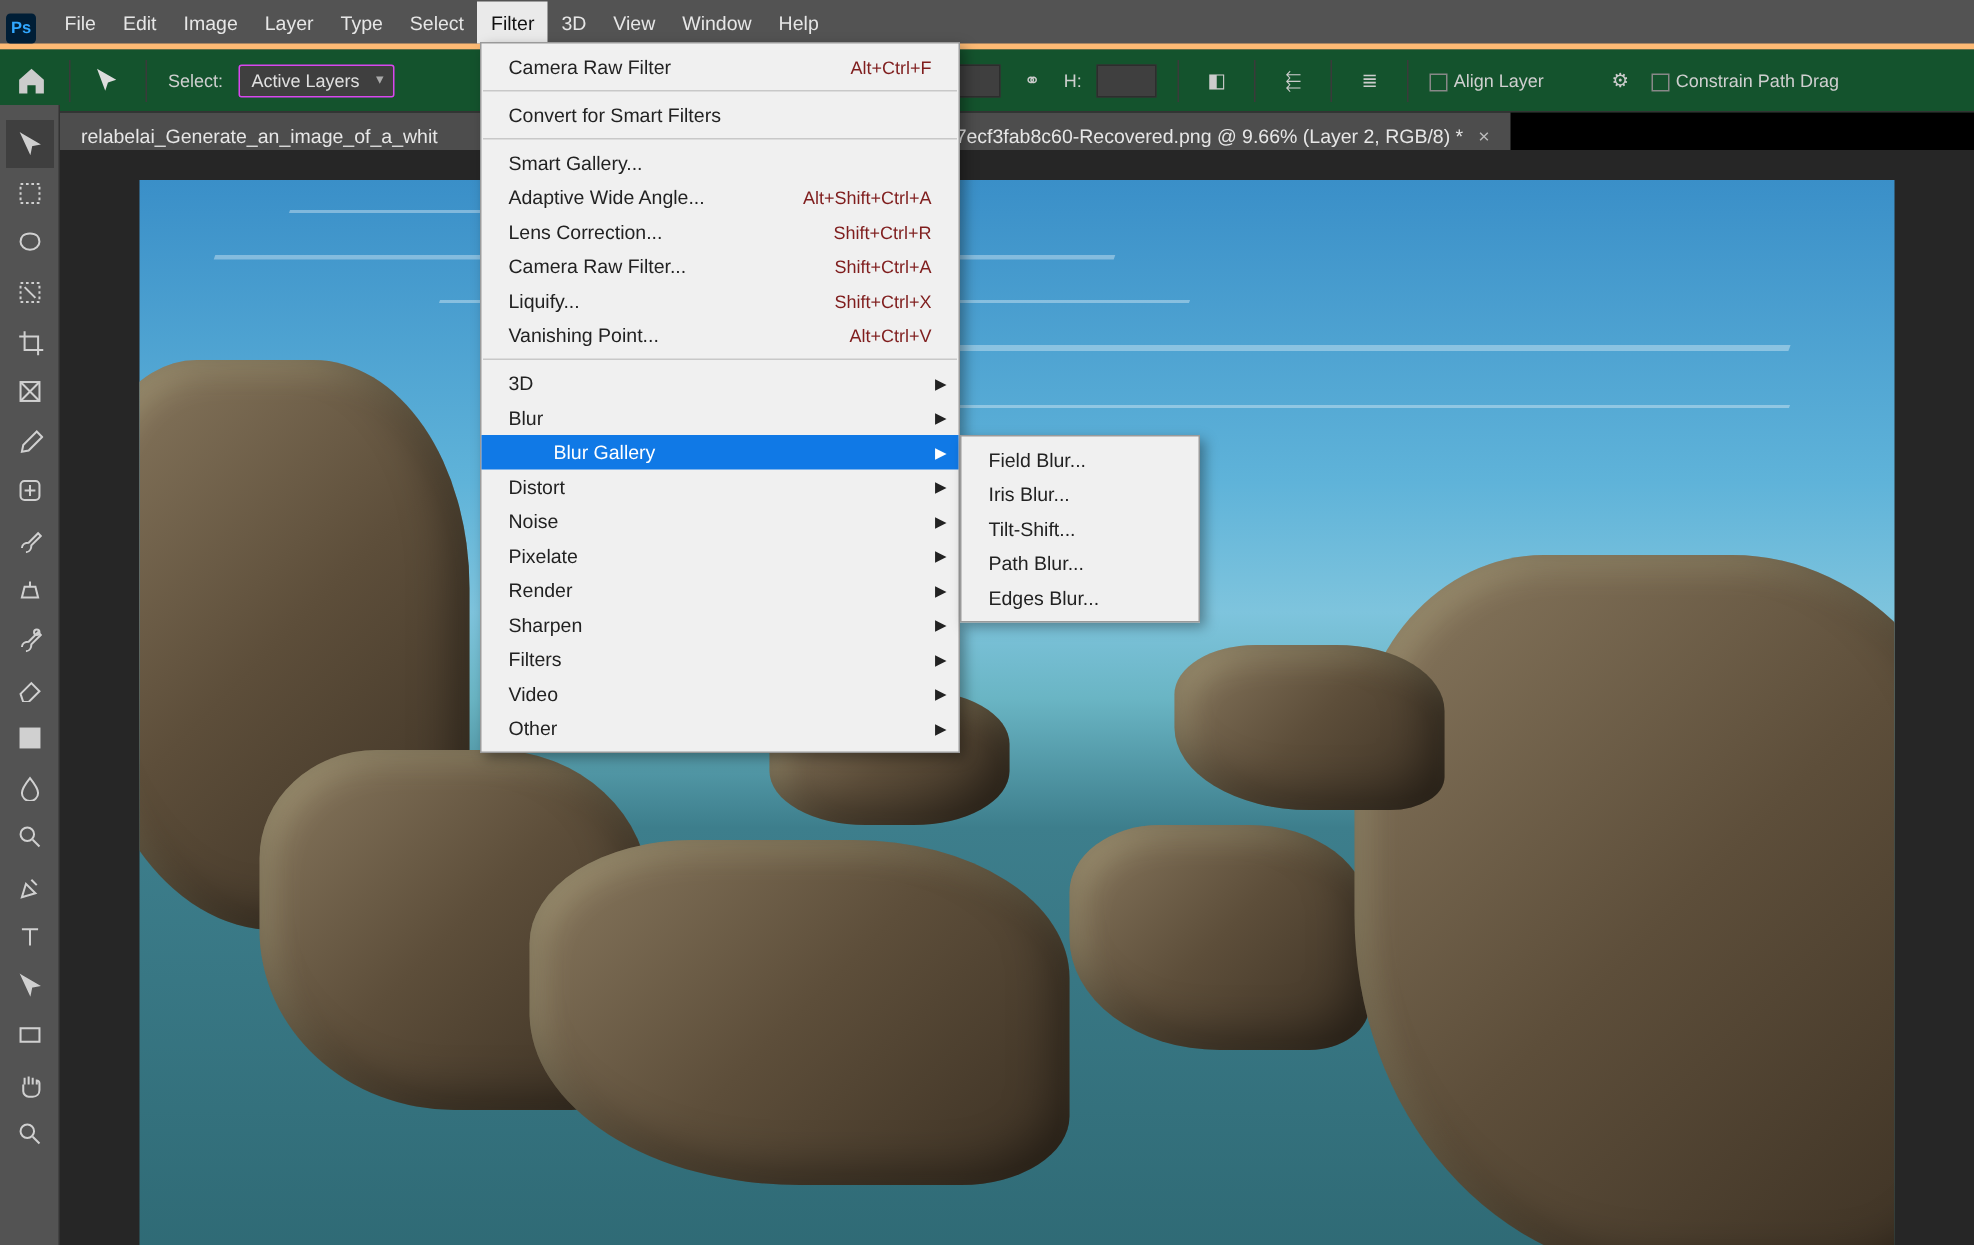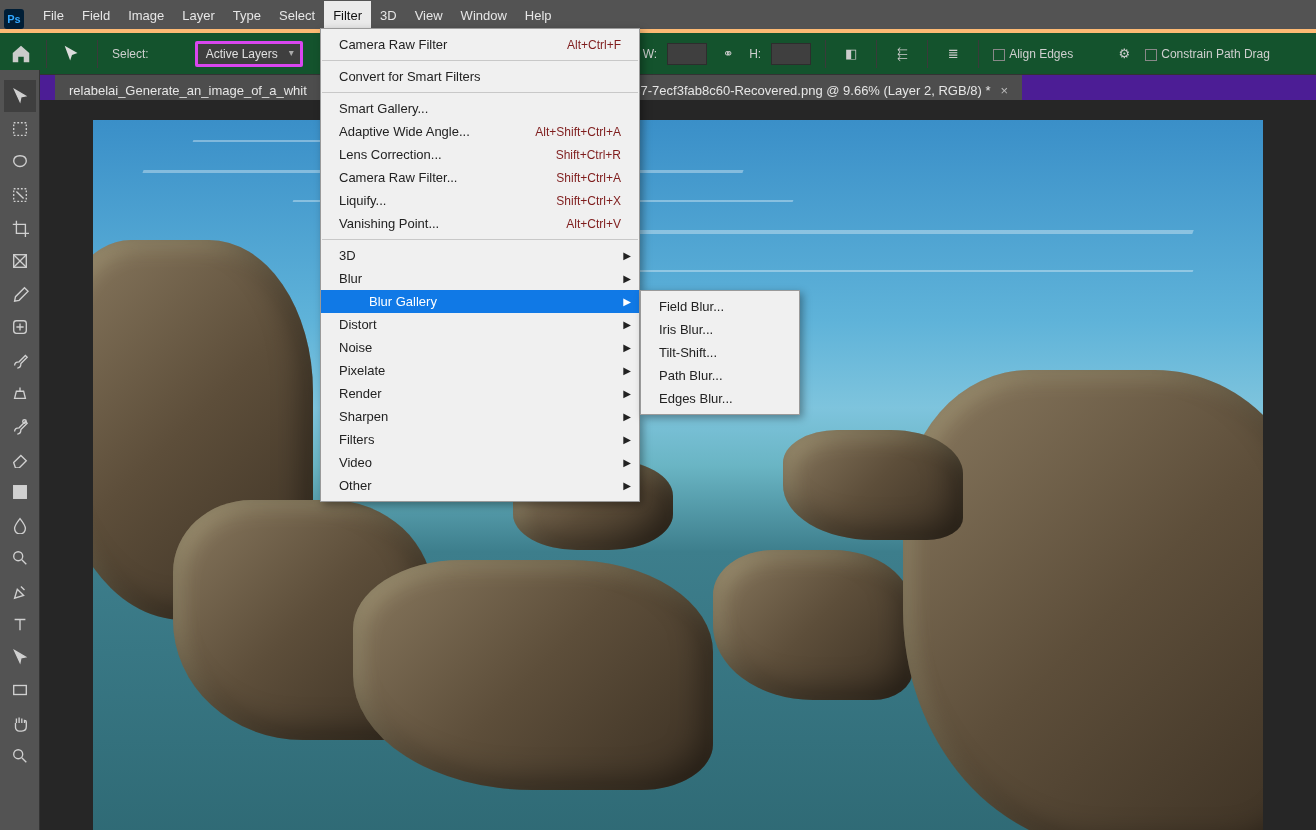"Field" div.menu-item { text: Field -> Edit }
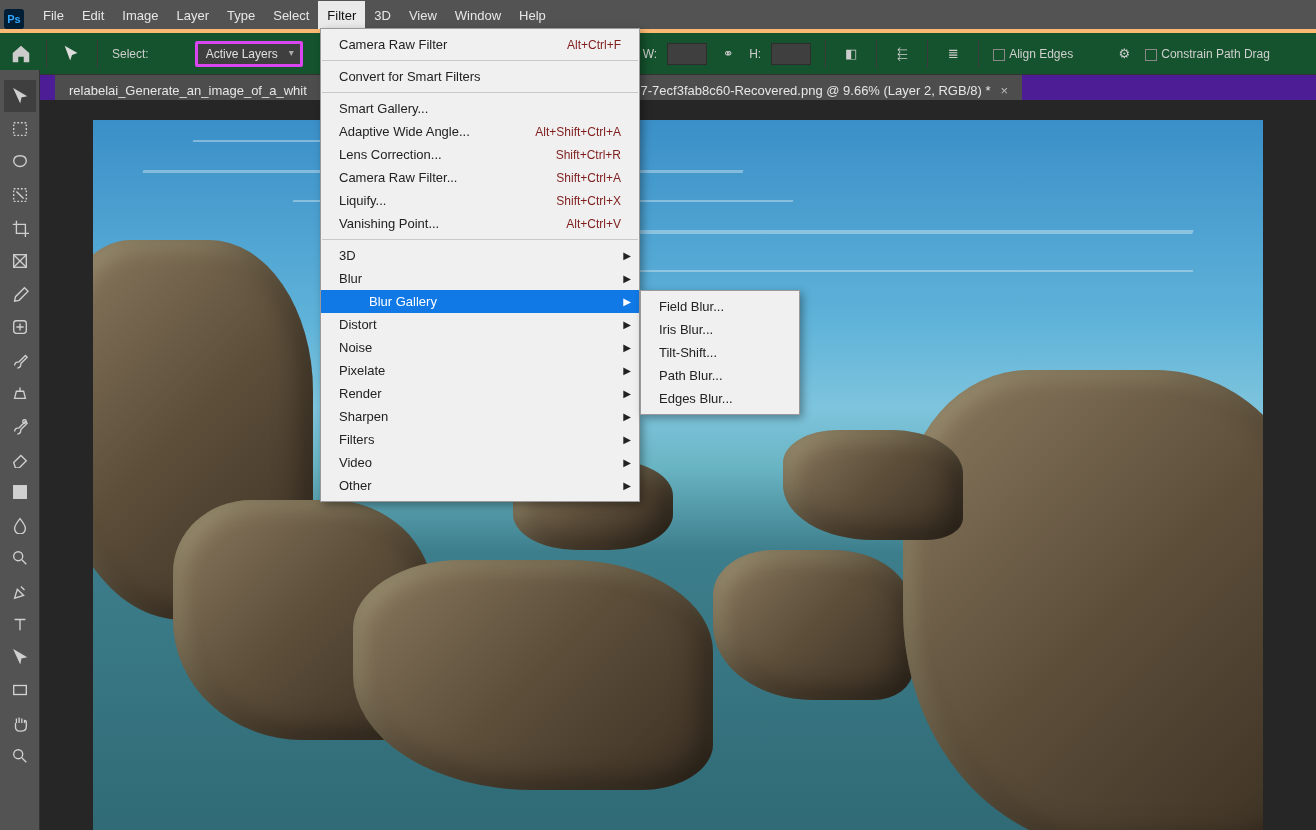"Active Layers" .ob-select { border: 3px solid #d946ef -> 1px solid #d946ef; margin-left: 36px -> none }
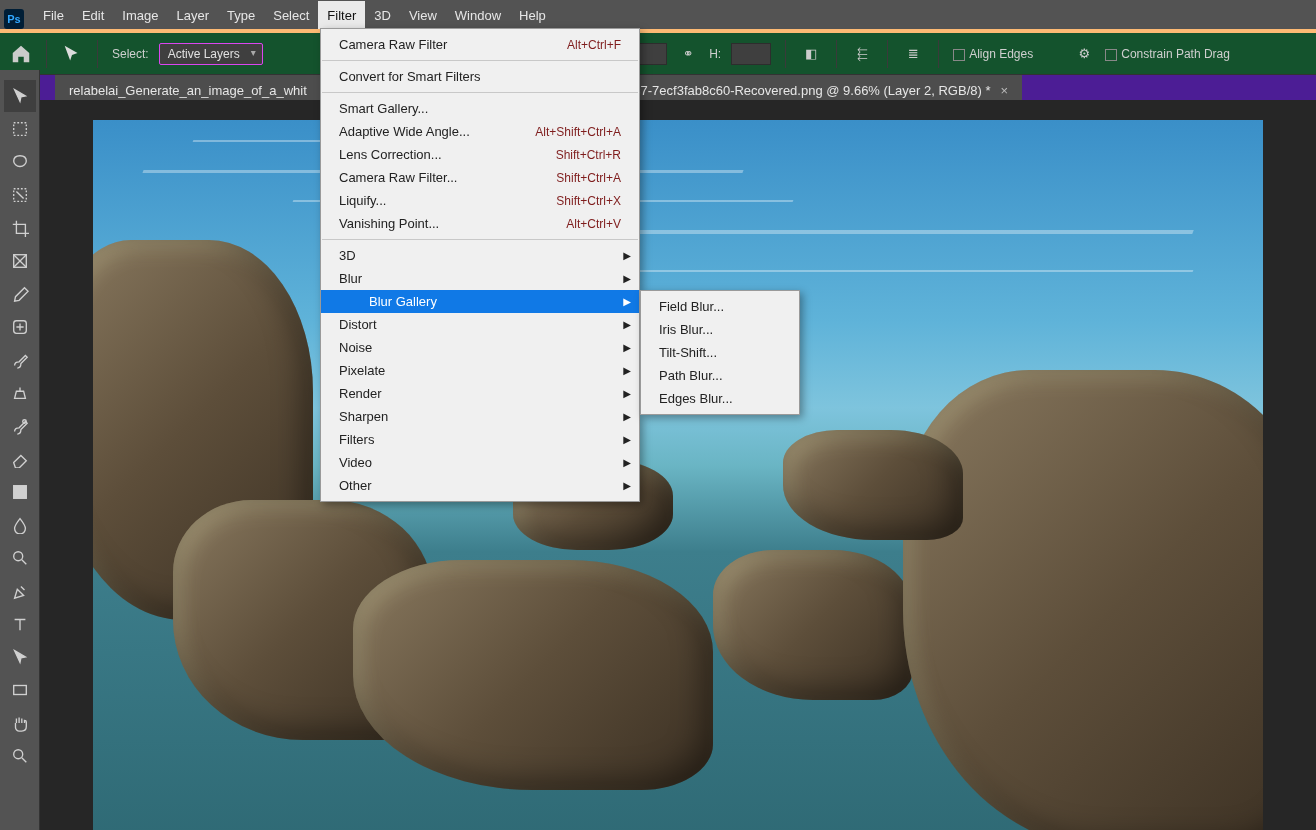"Align Edges" span.ob-label { text: Edges -> Layer }
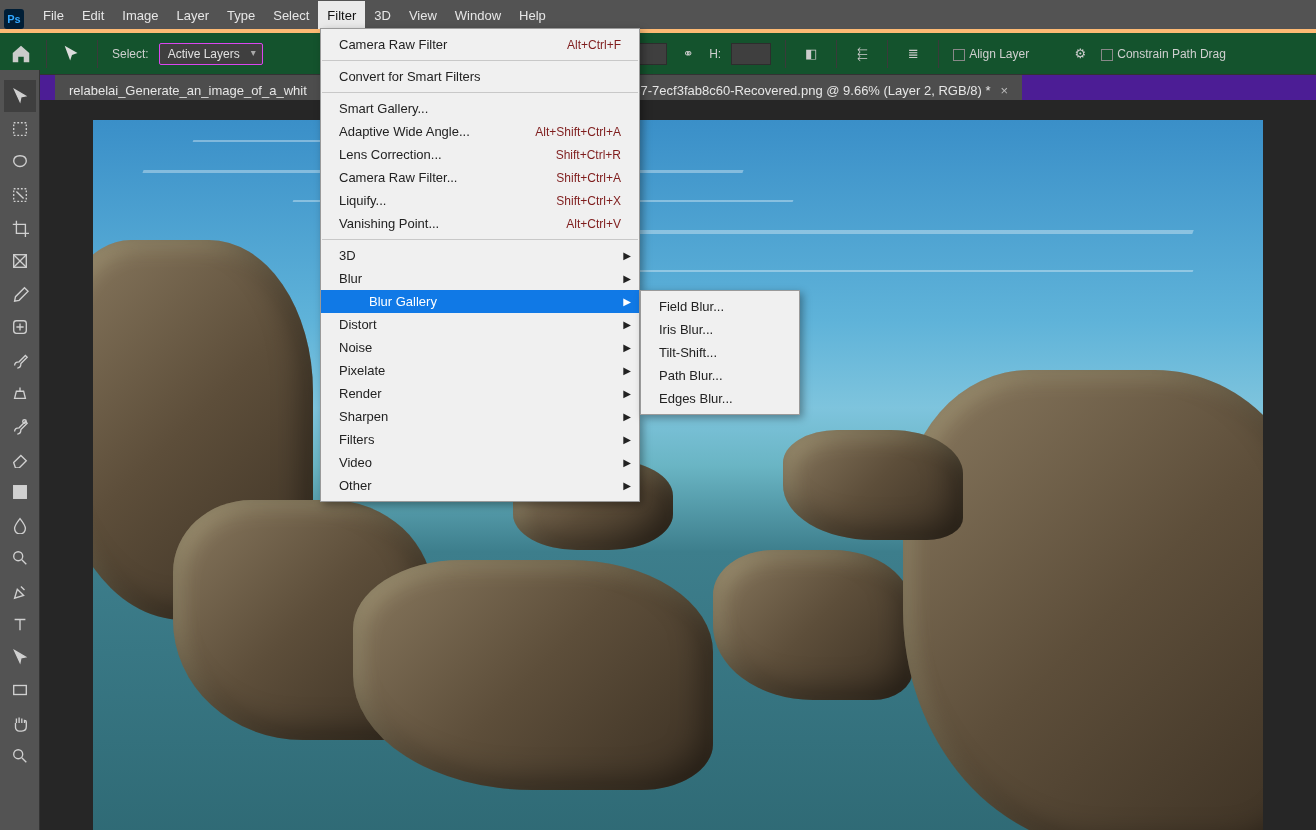"relabelai_Generate_an_image_of_a_whit" #tabbar { background: #4c1d95 -> #000000; margin-left: 15px -> none }
